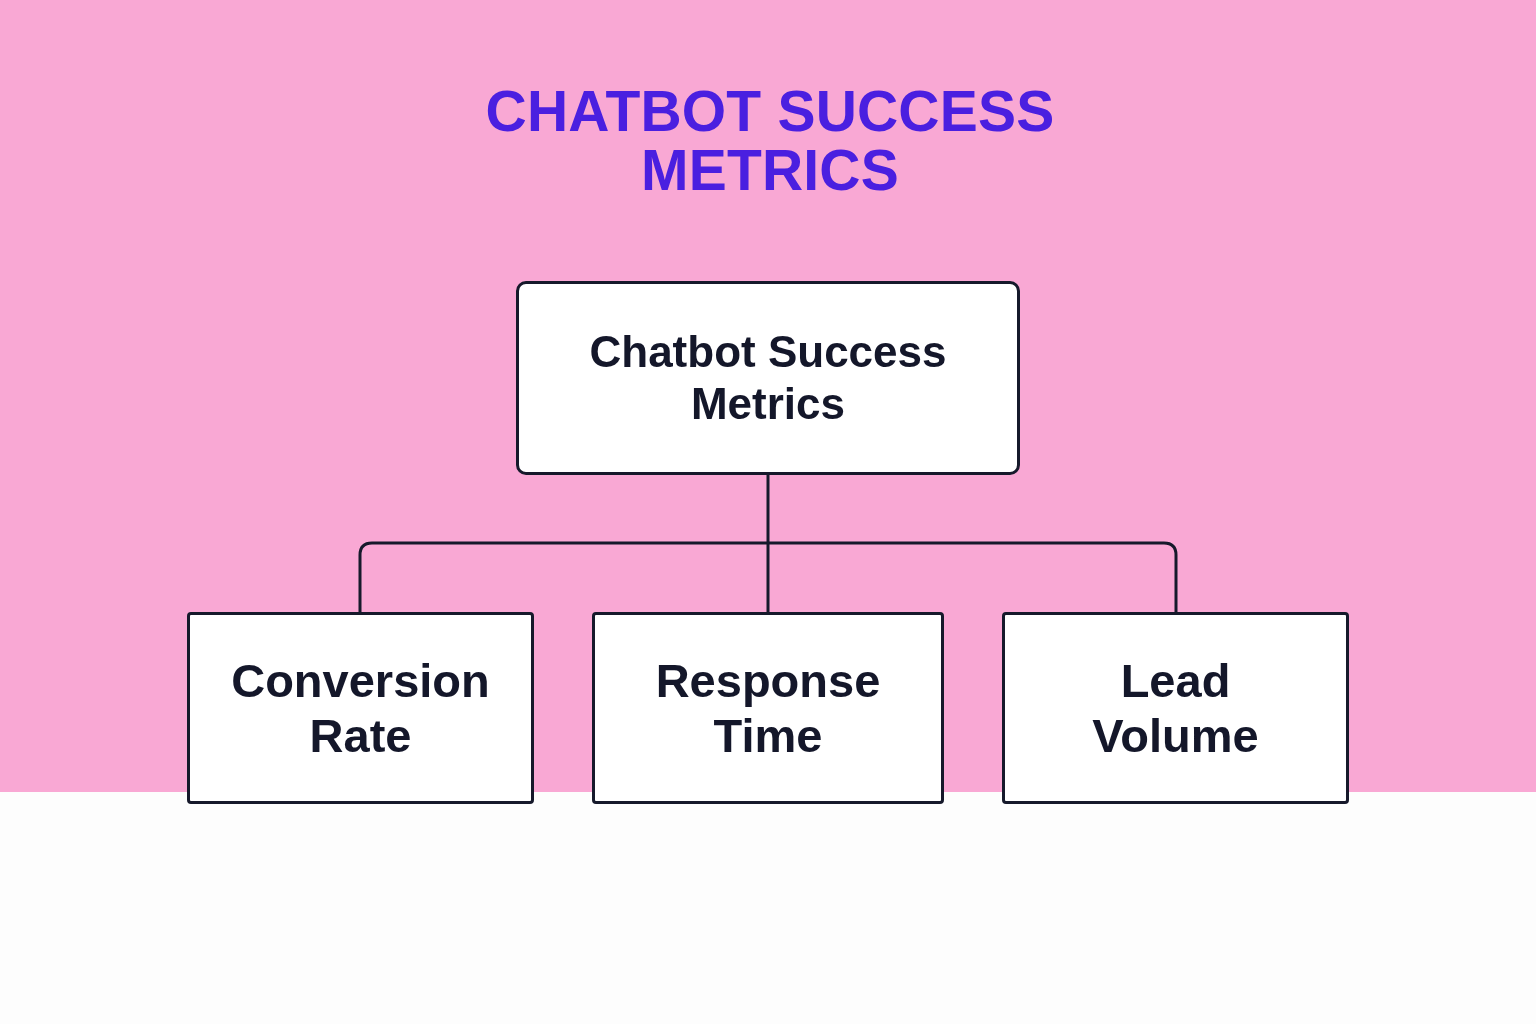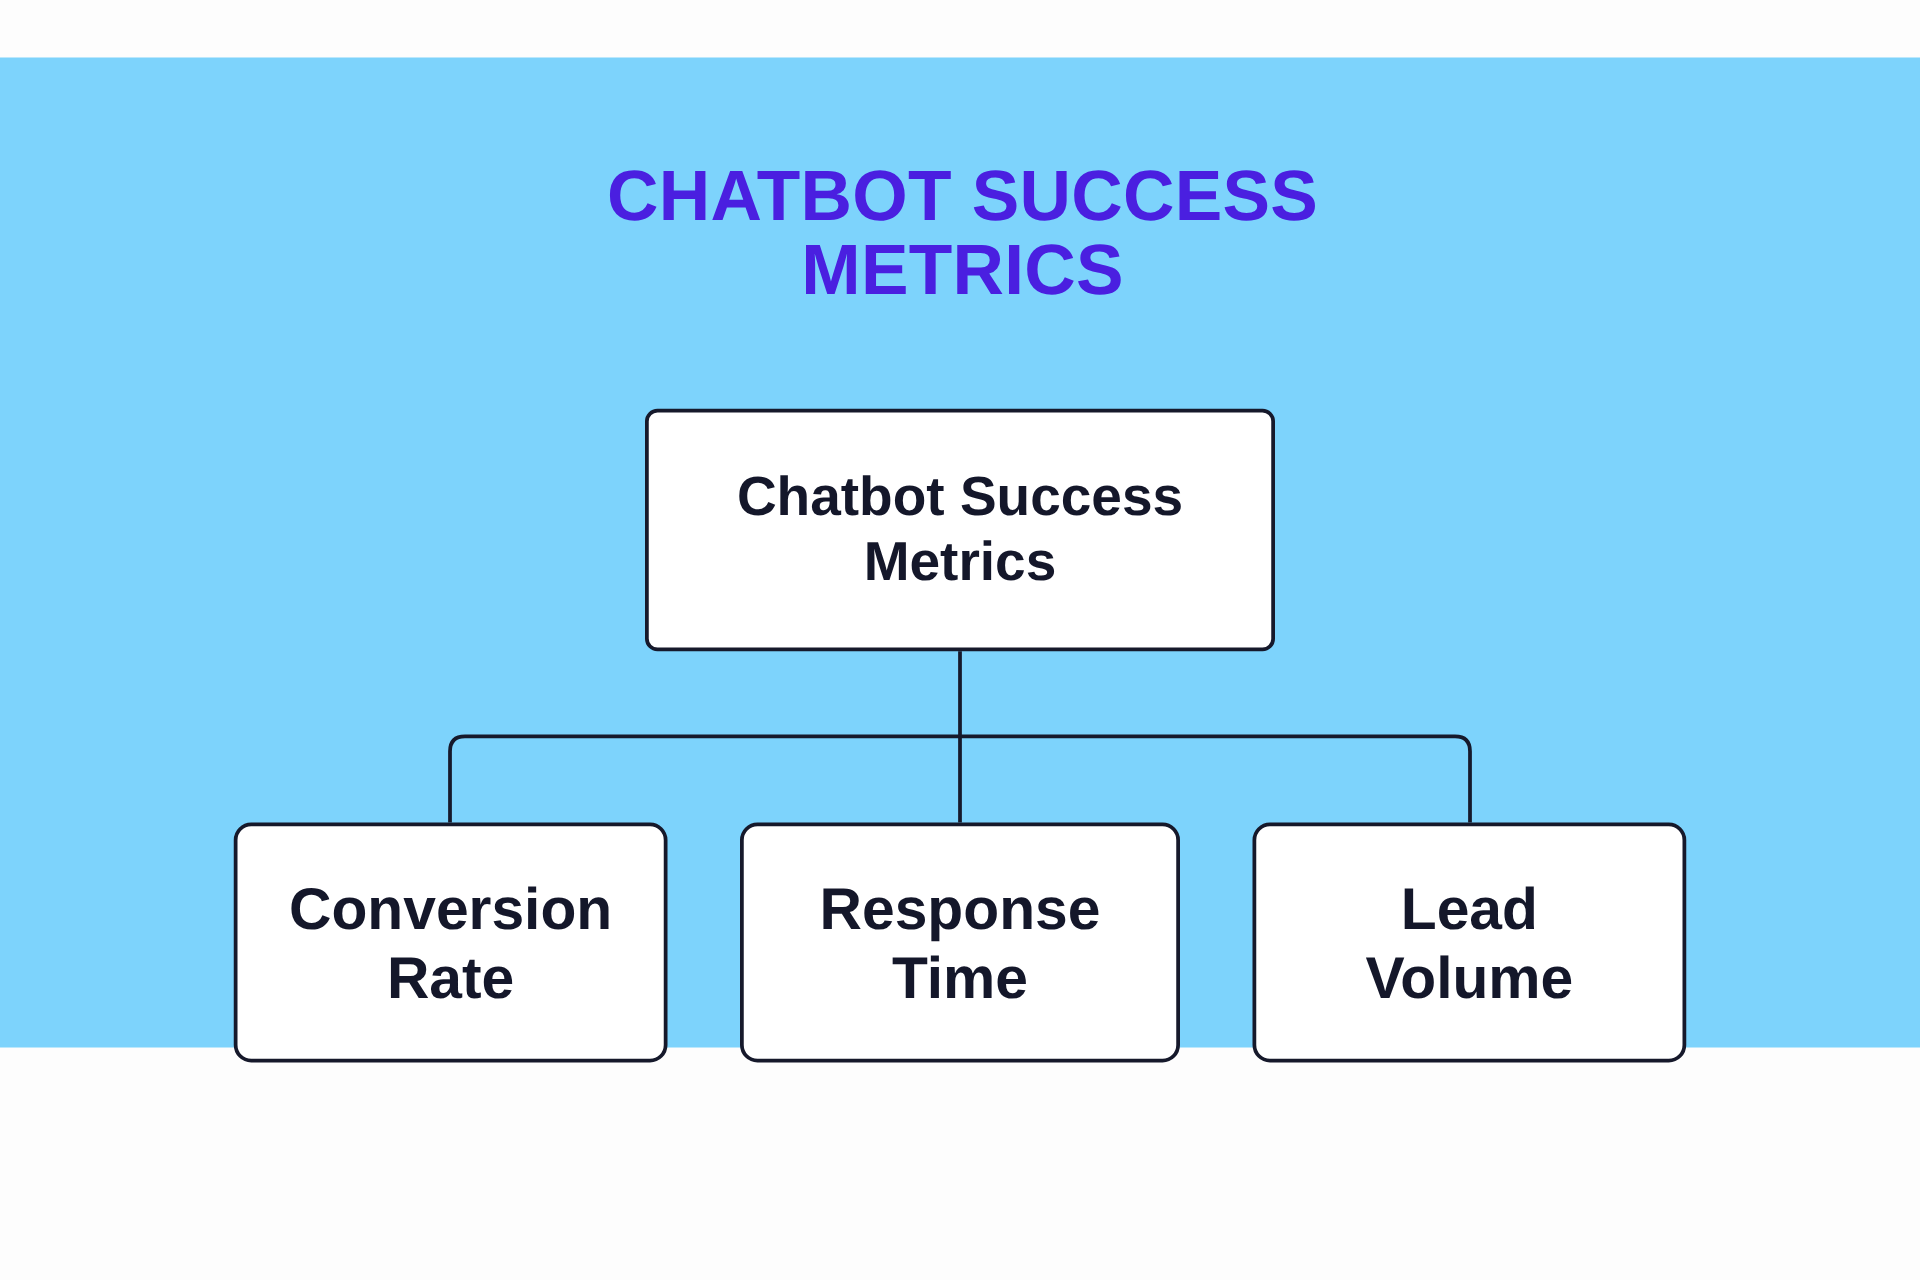"CHATBOT SUCCESS" #canvas { background: #7dd3fc -> #f9a8d4; margin-top: 46px -> none }
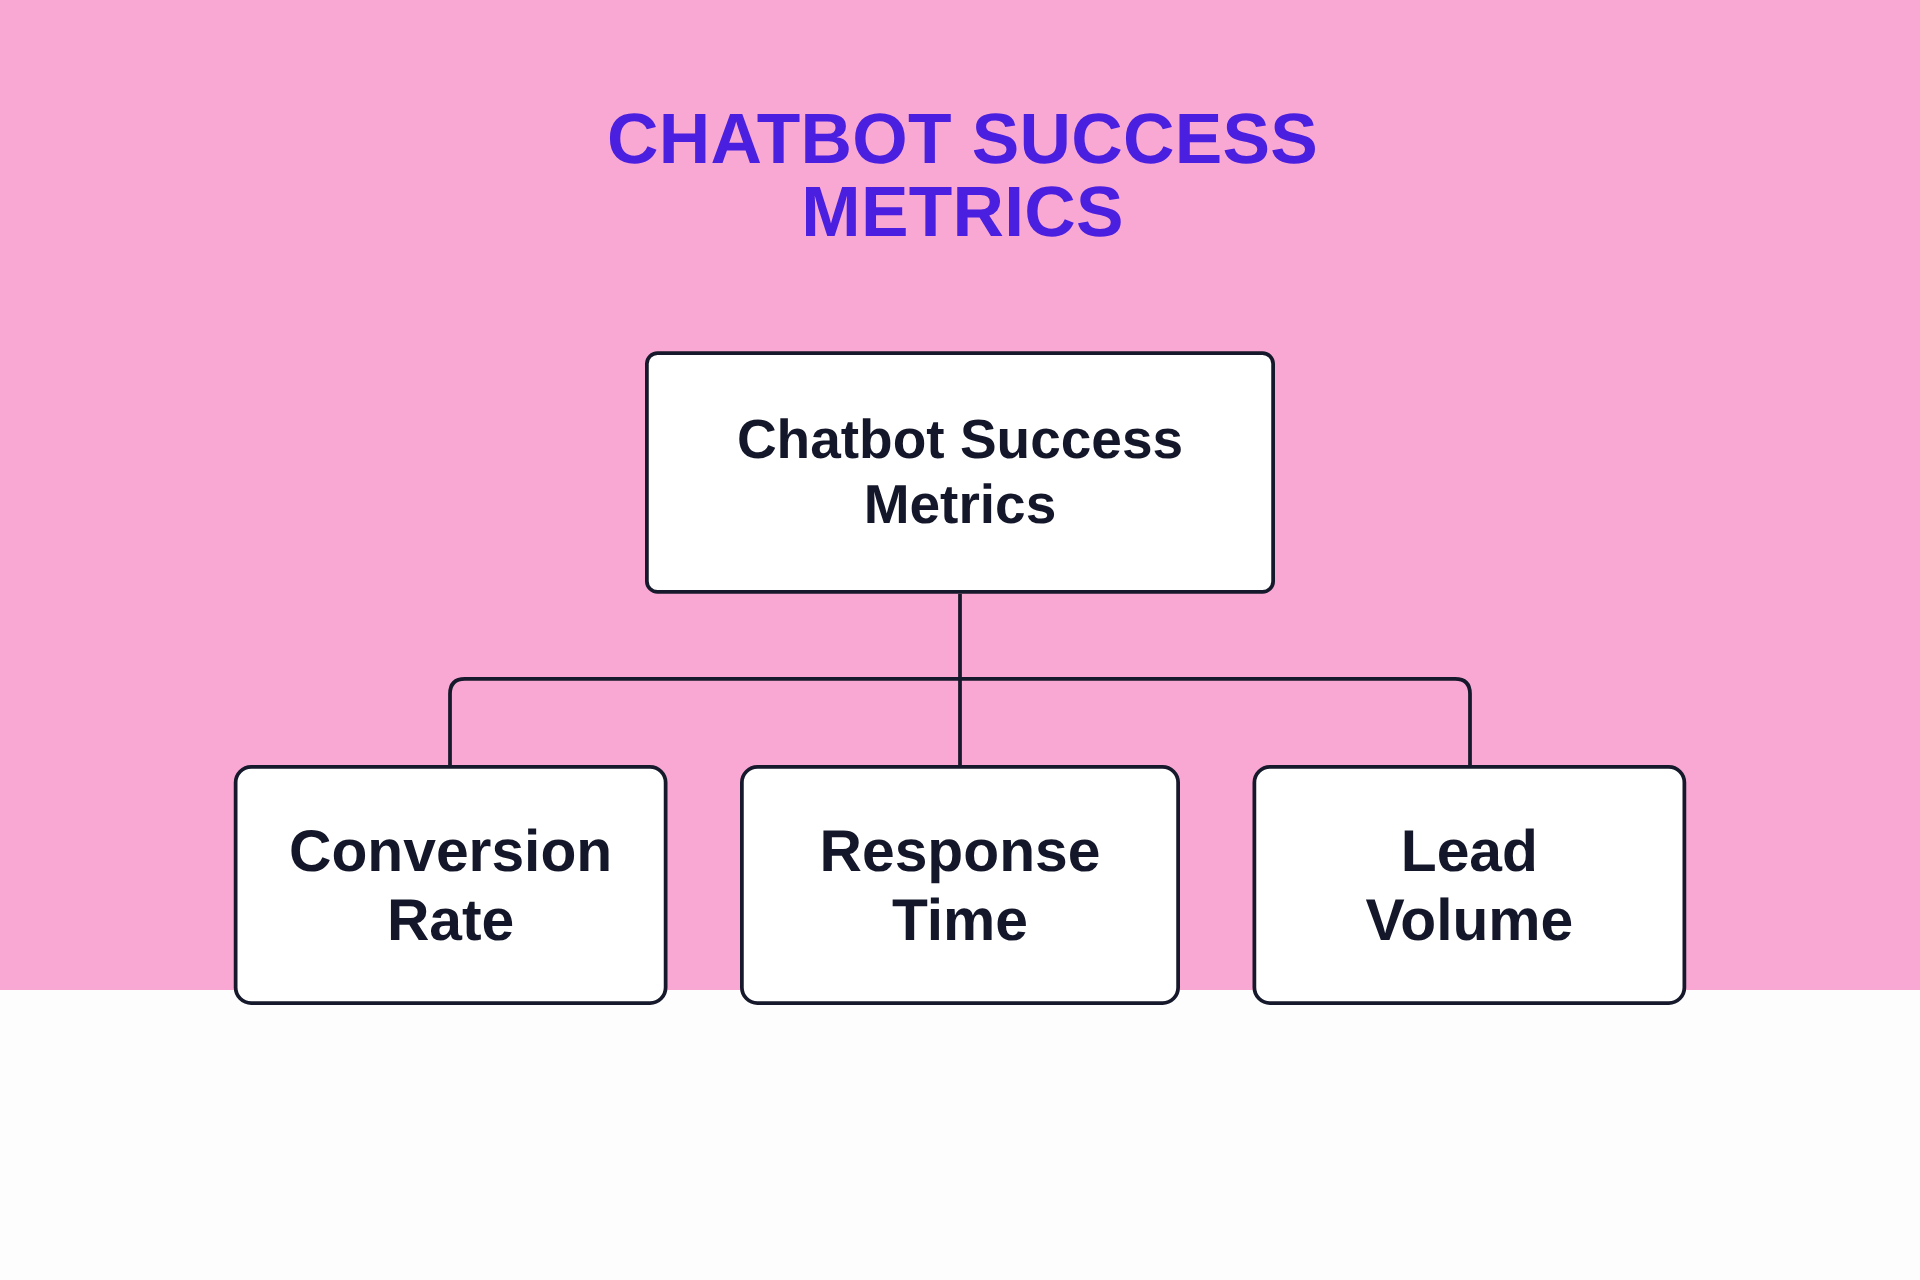"Conversion" .node.leaf { border-radius: 14px -> 4px }
